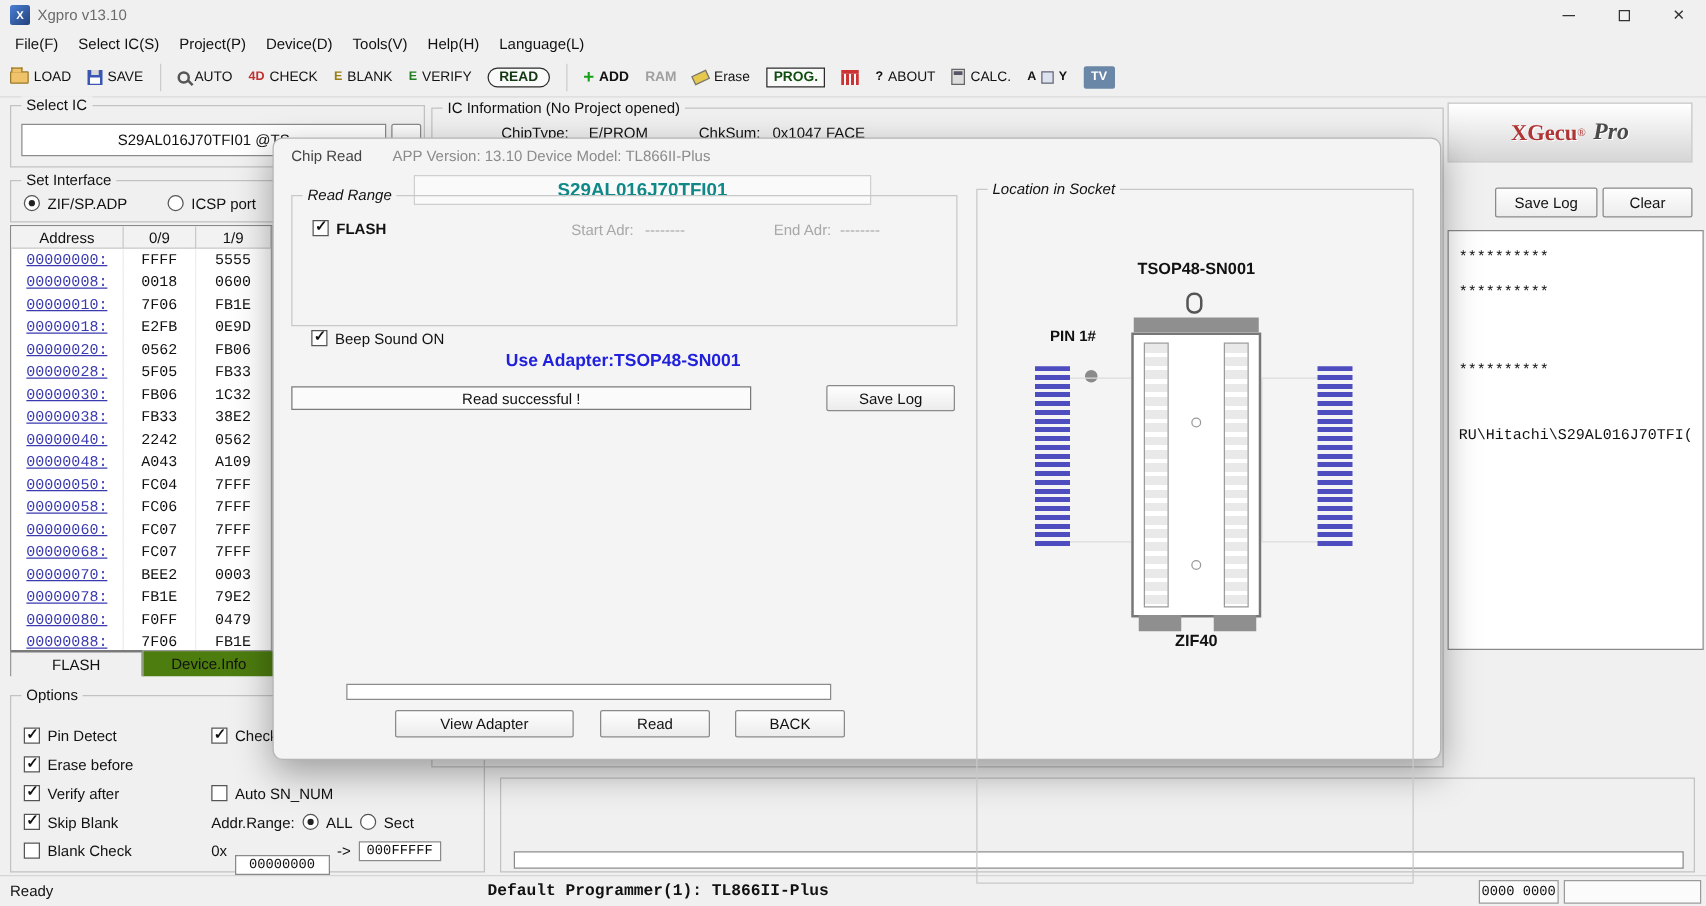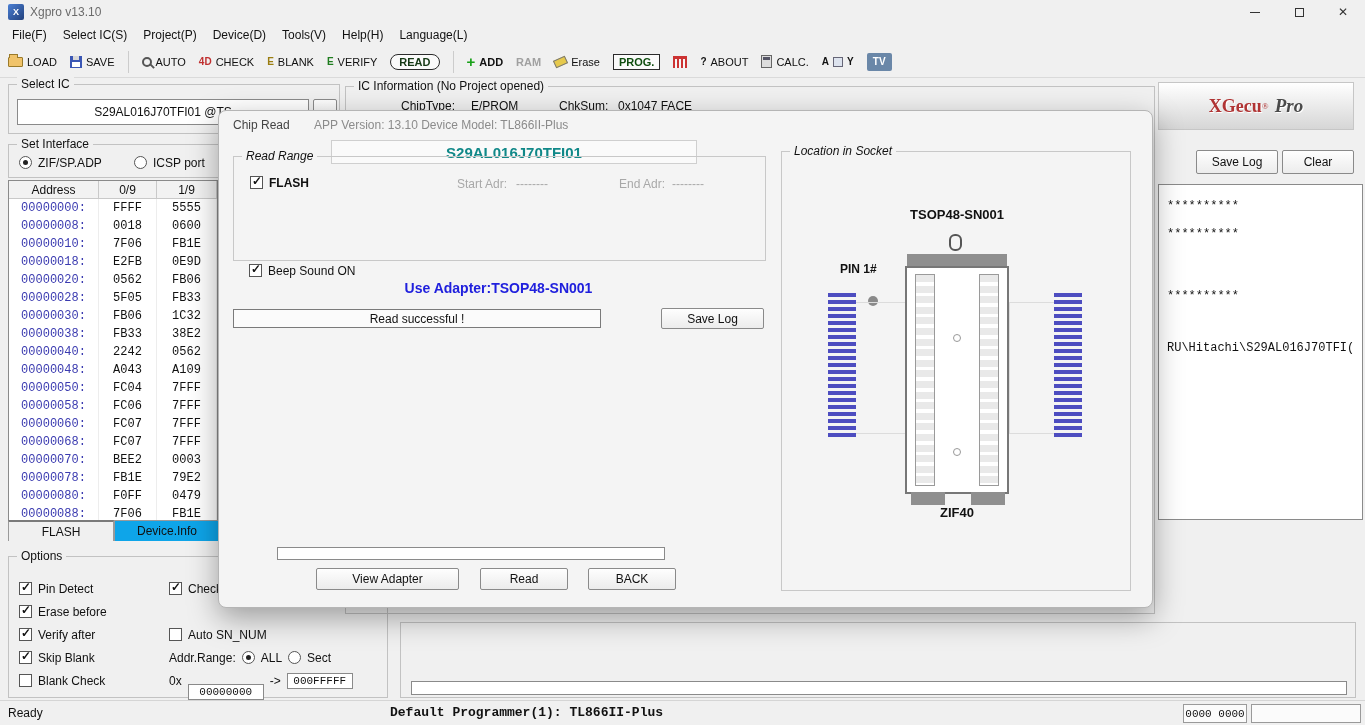"Location in Socket" div.group { height: 440px -> 556px }
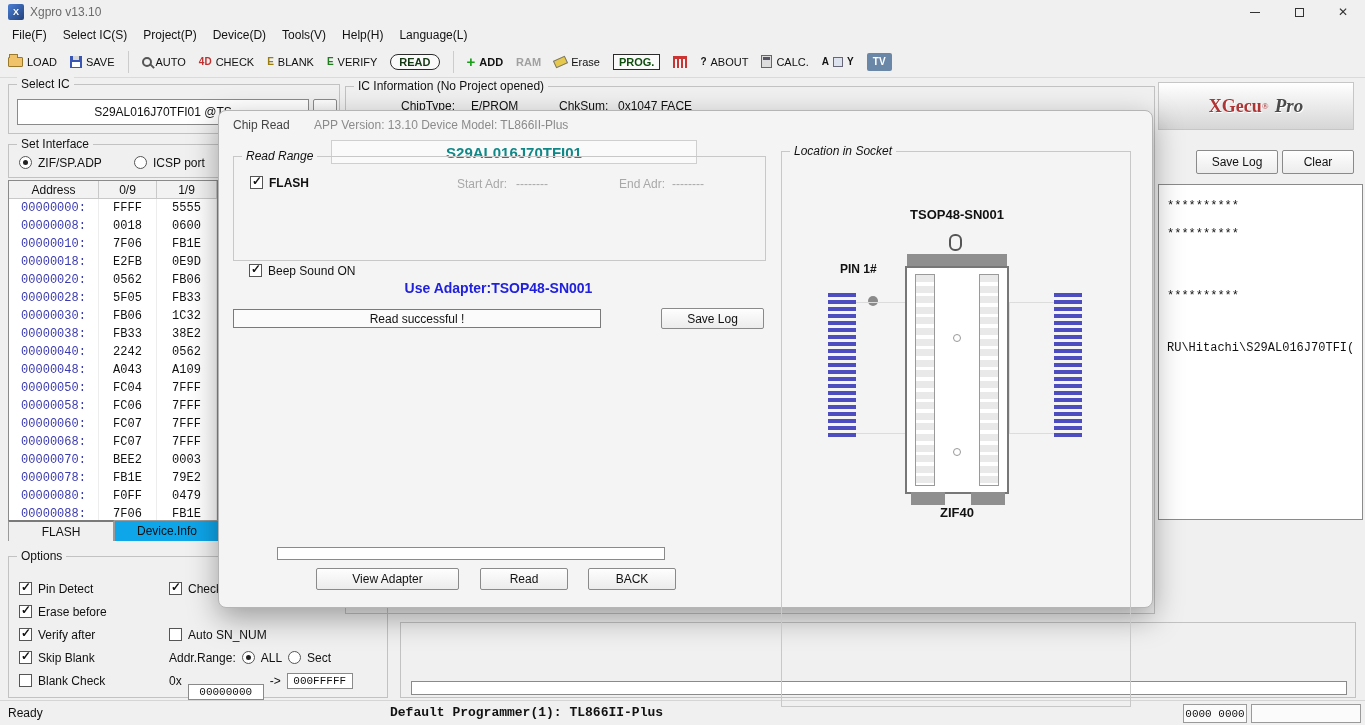"00000000:" .gc.a { text-decoration: none -> underline }
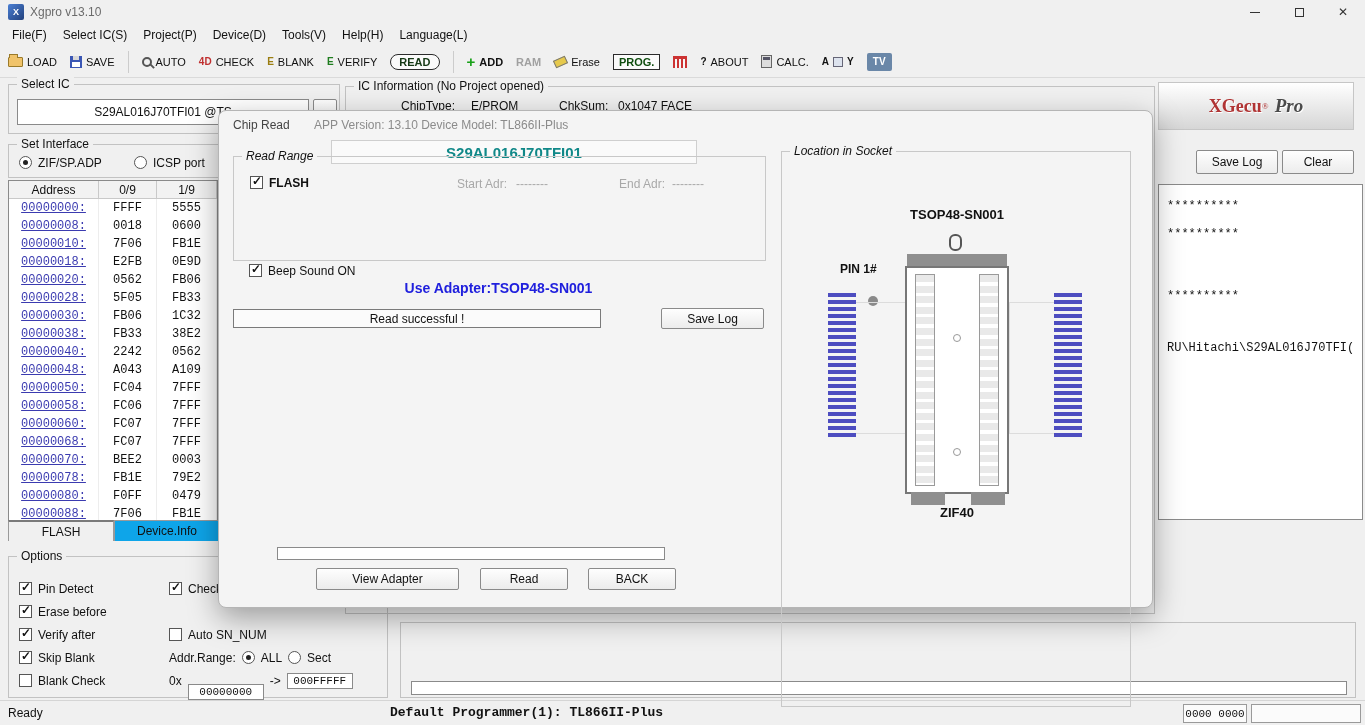"Device.Info" .tab { background: #0ea5e9 -> #4d7c0f }
